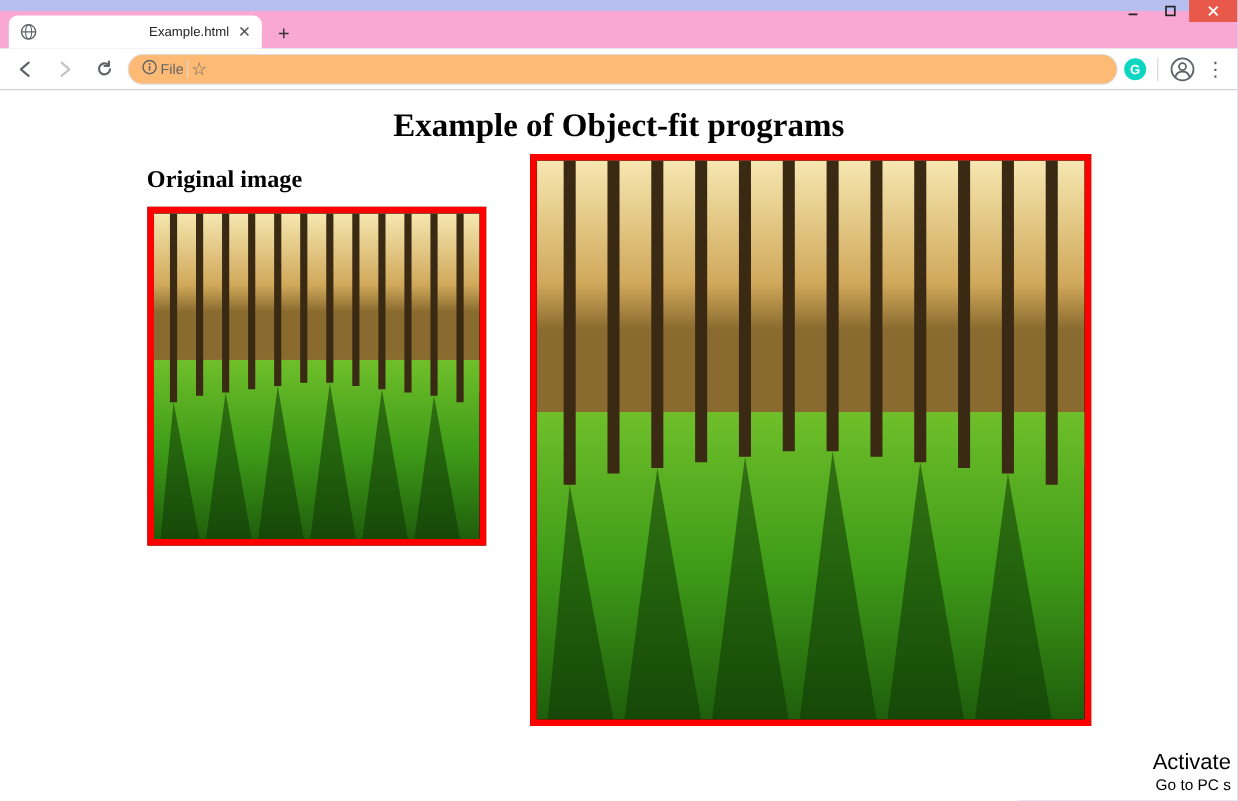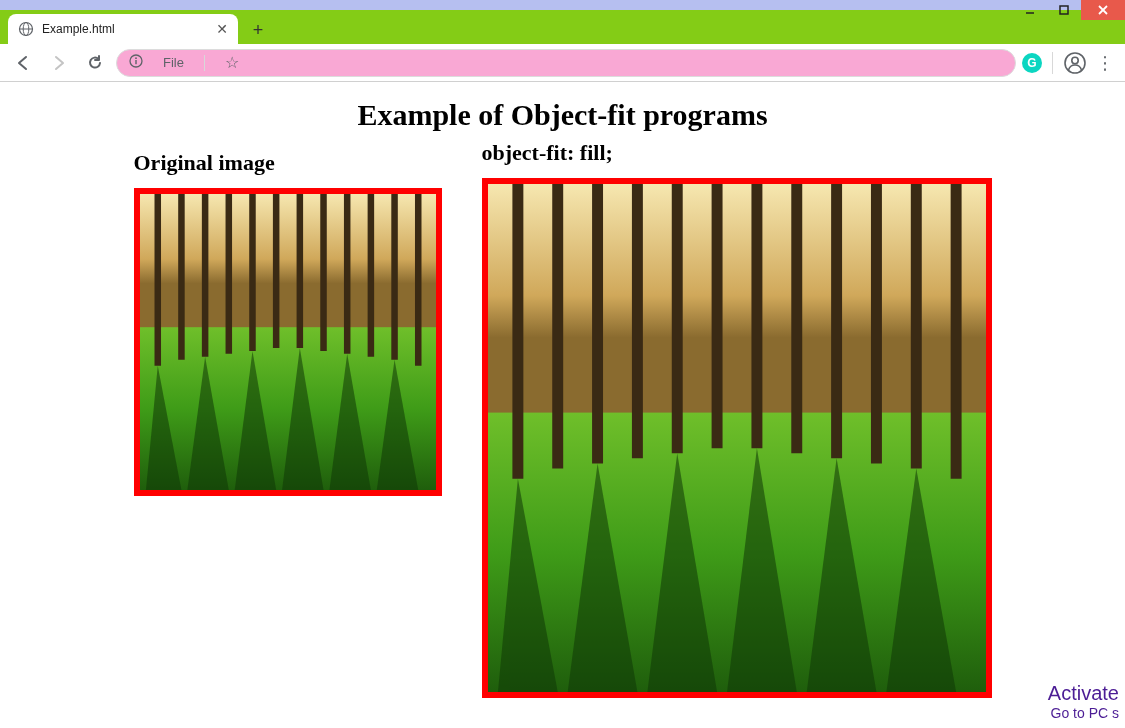"Example.html" .tabstrip { background: #84cc16 -> #f9a8d4; text-align: none -> right }
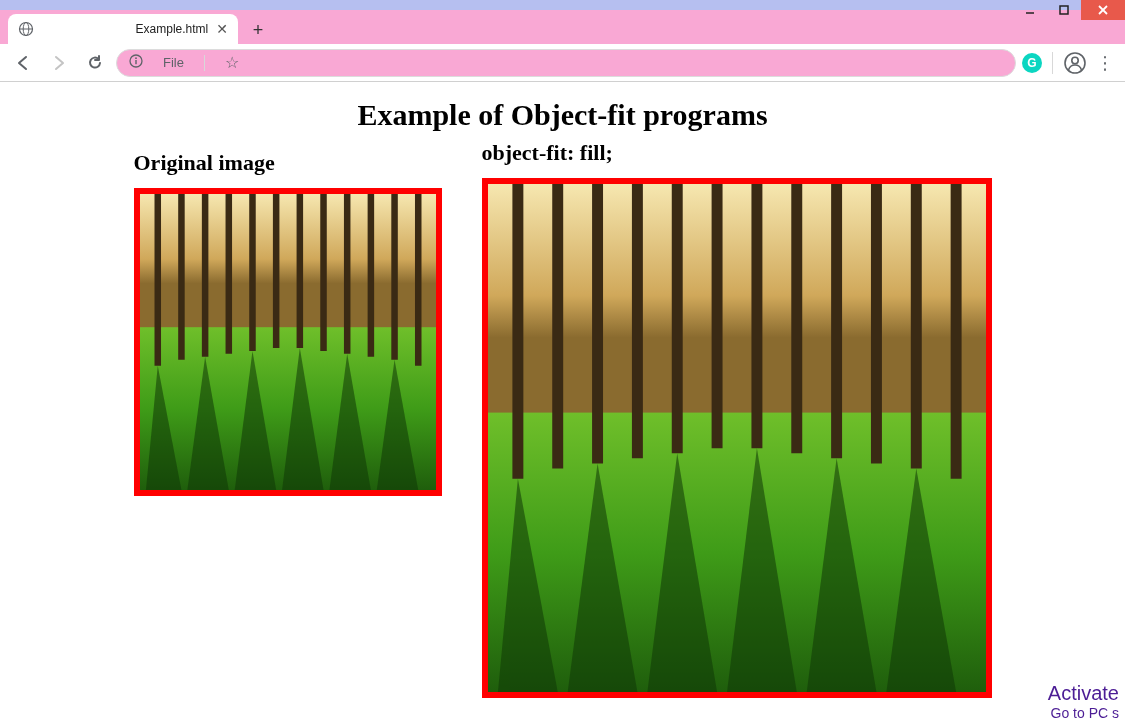"File" .addr { background: #f9a8d4 -> #fdba74; gap: 20px -> 3px }
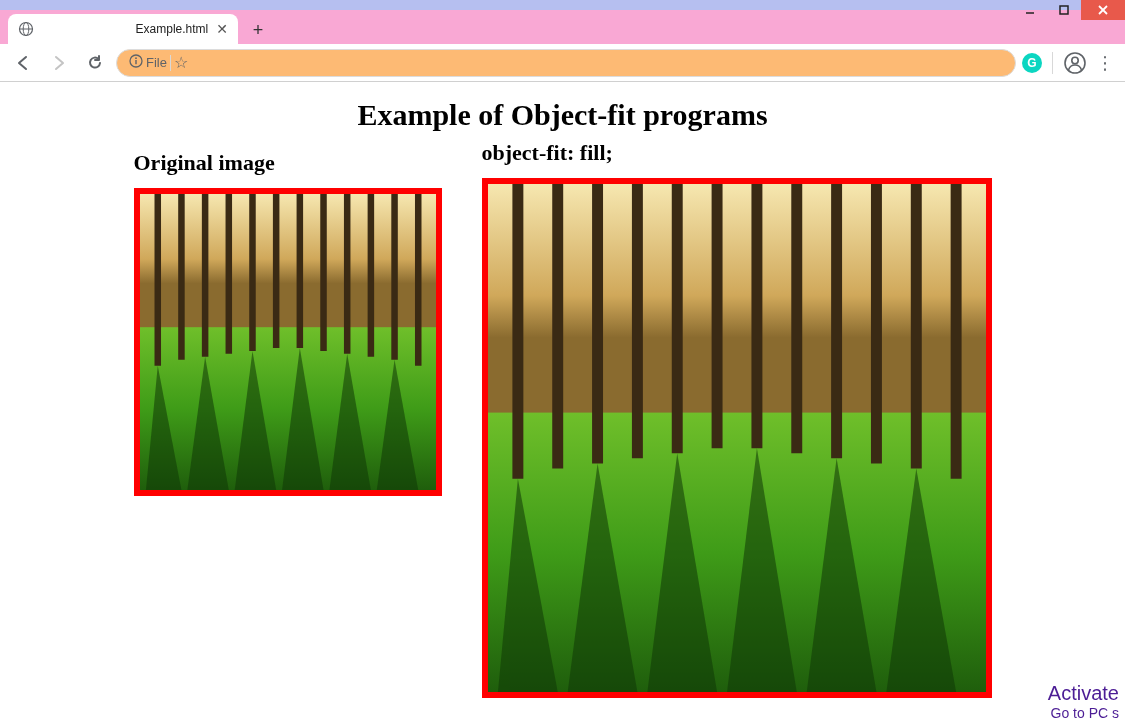"object-fit: fill;" h2 { html: <h2>object-fit: fill;</h2> -> none }
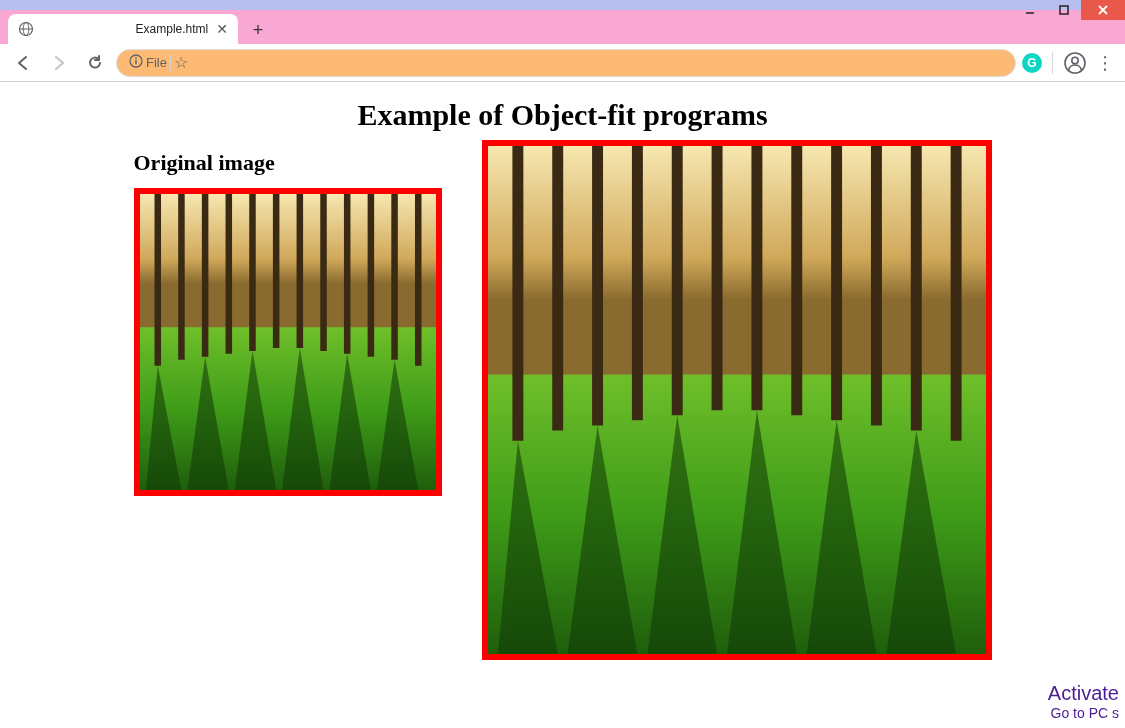"Activate" .watermark { color: #4c1d95 -> #000000 }
